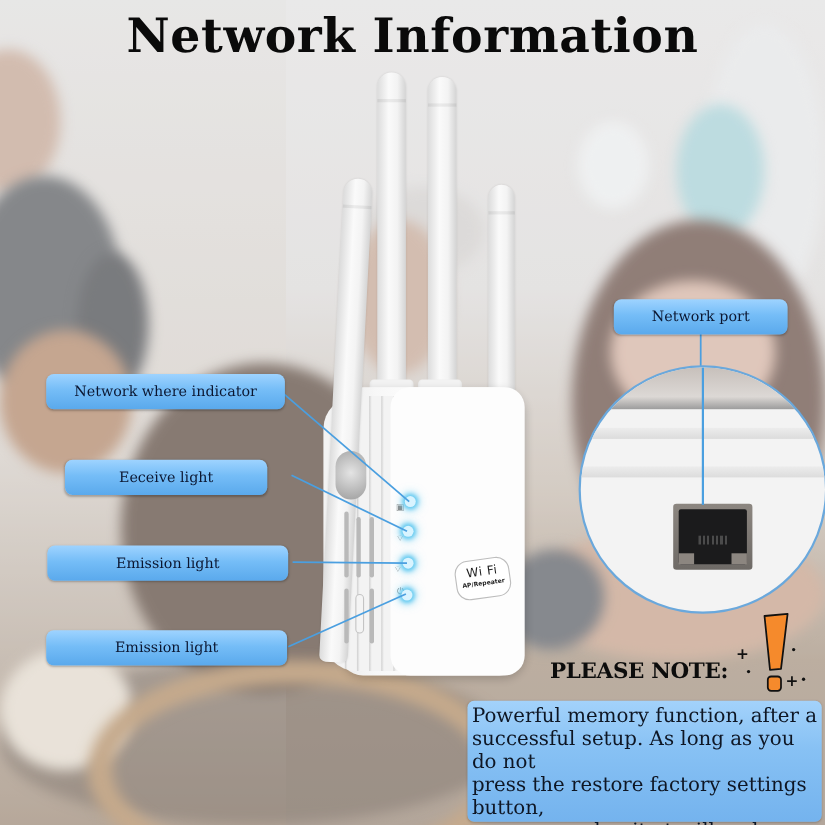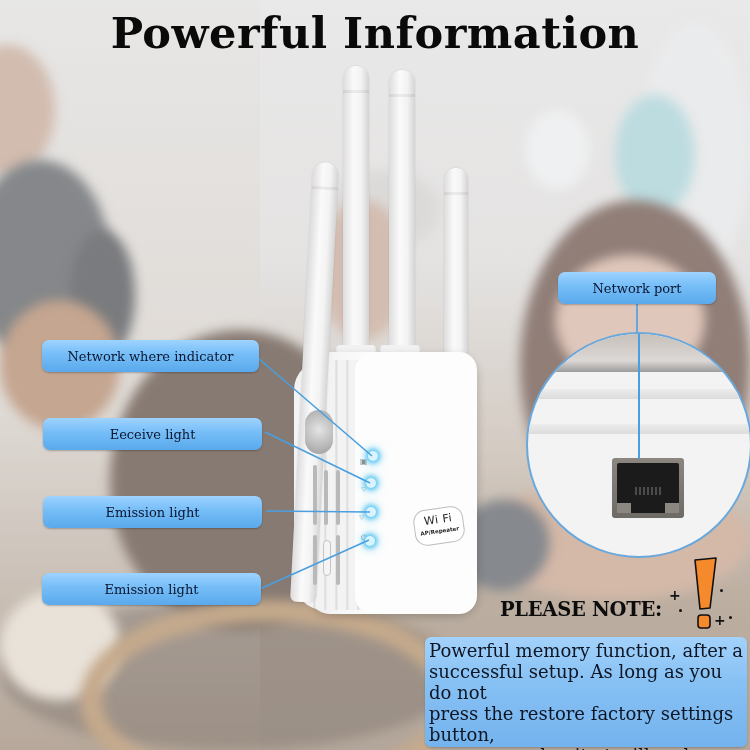"Powerful Information" h1.title { text: Powerful -> Network }
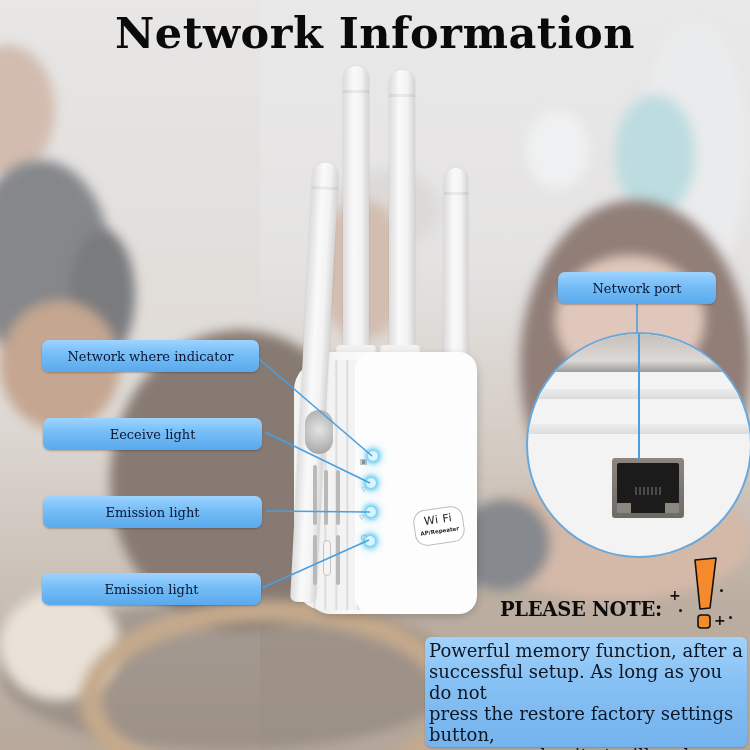"Eeceive light" div.label { left: 43px -> 59px; width: 219px -> 184px }
